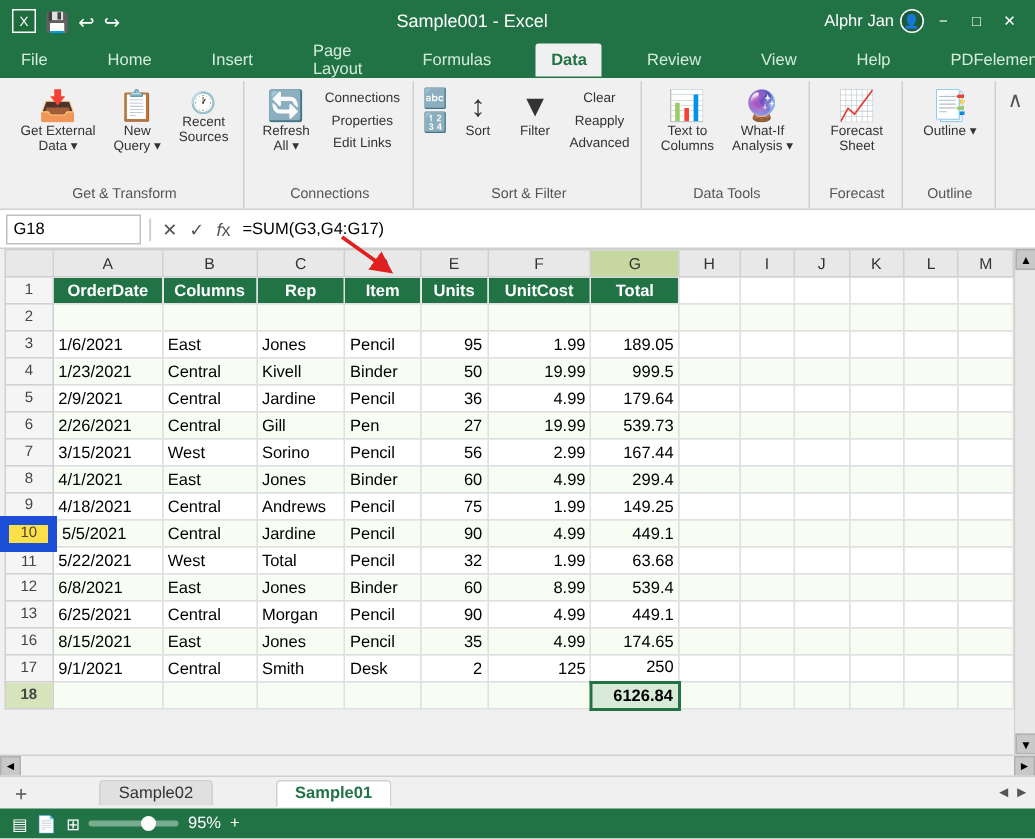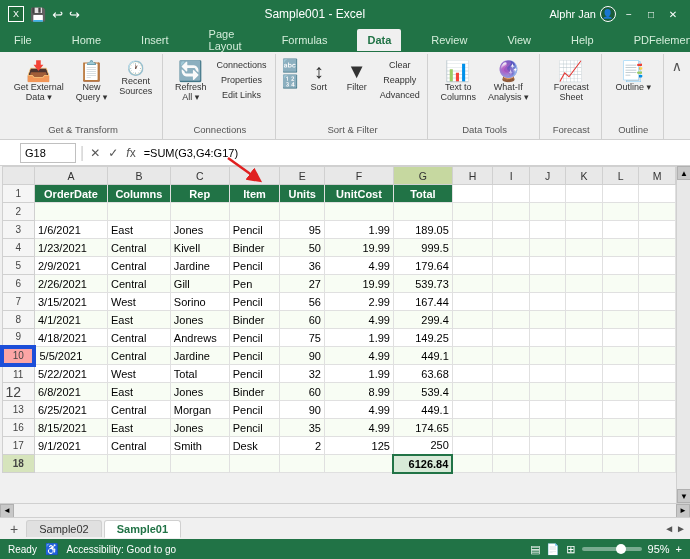"G18" .cell-ref-box { margin-left: 16px -> none; width: 56px -> 90px }
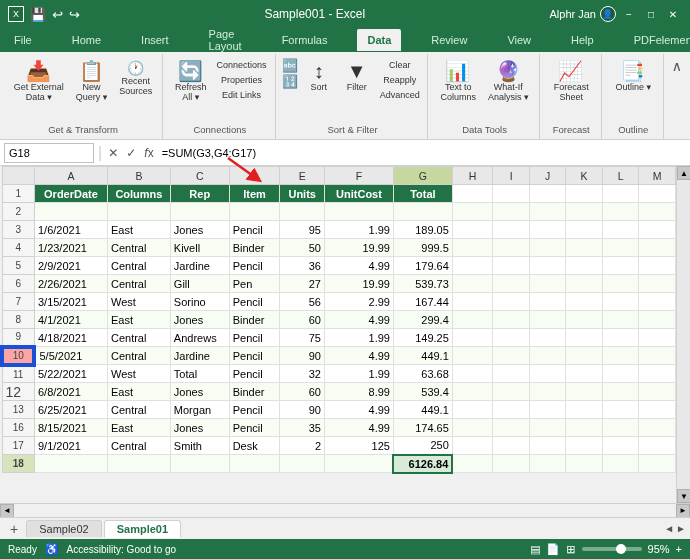"10" td { background: #fca5a5 -> #fde047; border: 4px solid #1d4ed8 -> 6px solid #1d4ed8 }
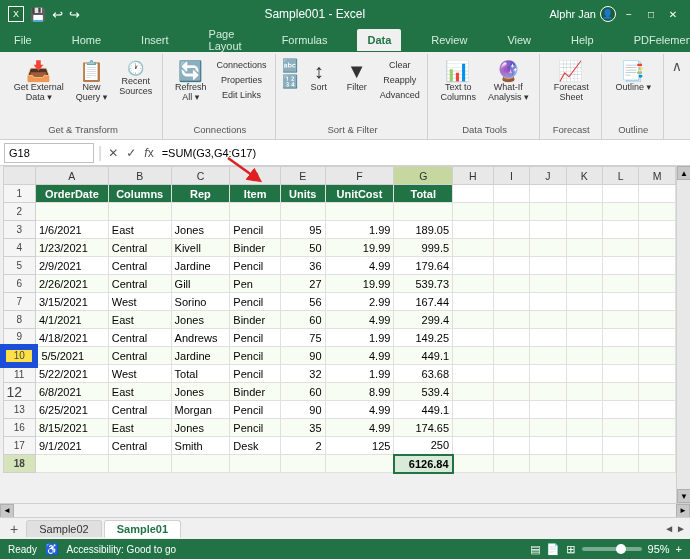"12" td { font-size: 14px -> 10px; text-align: none -> center }
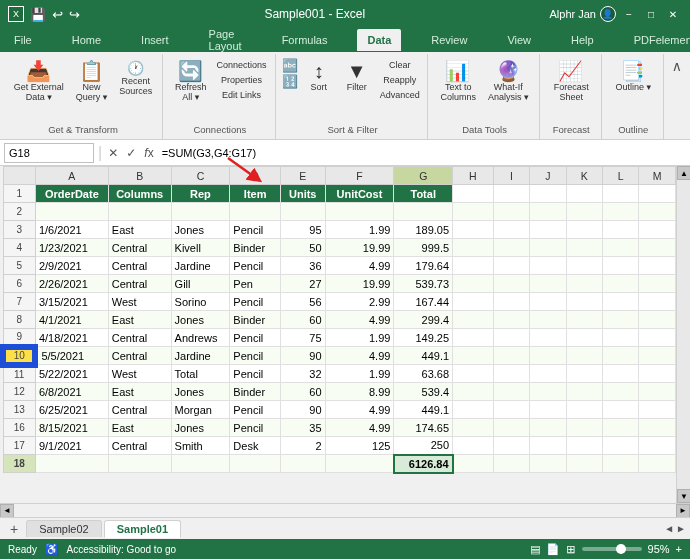"Sample02" .sheet-tab { margin-left: none -> 40px }
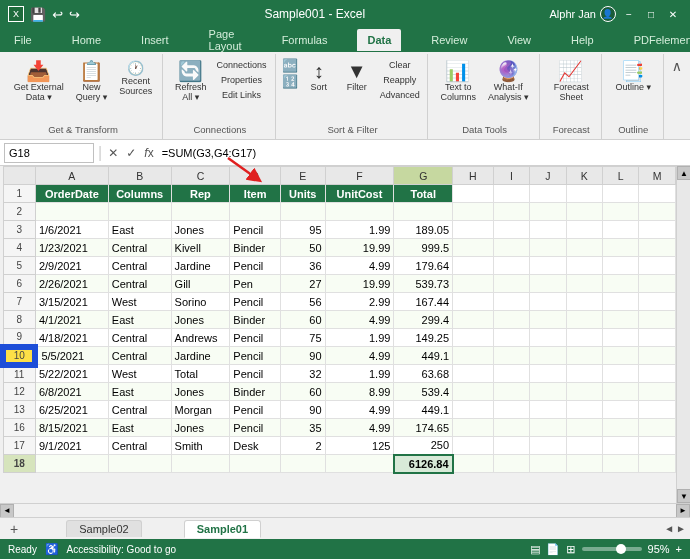"Ready" div.status-left { html: <div> <span>Ready</span> <span>♿</span> <span>Accessibility: Good to go</span> </div> -> none }
